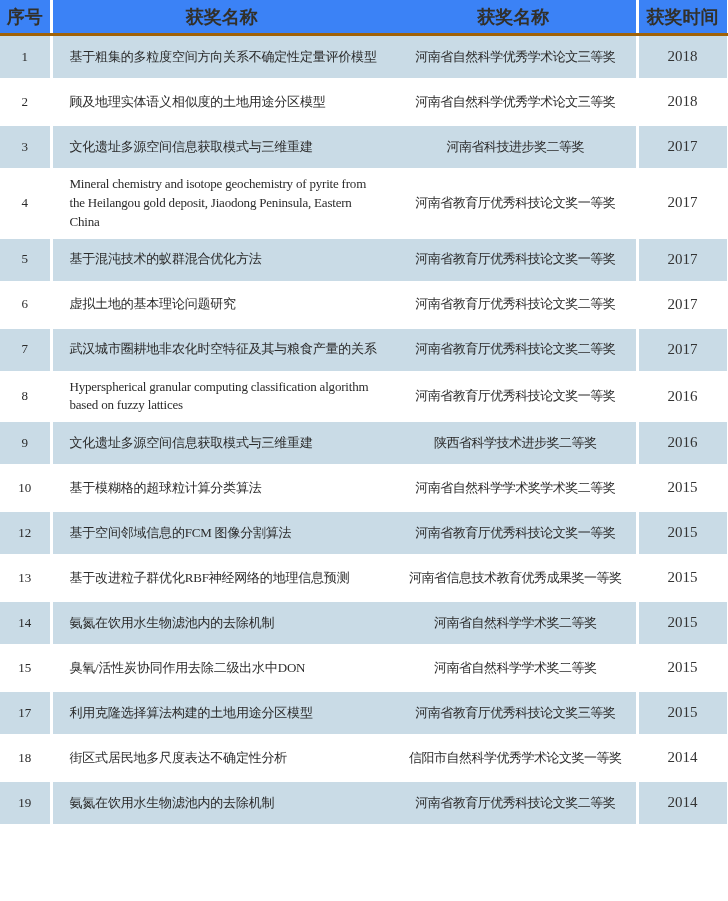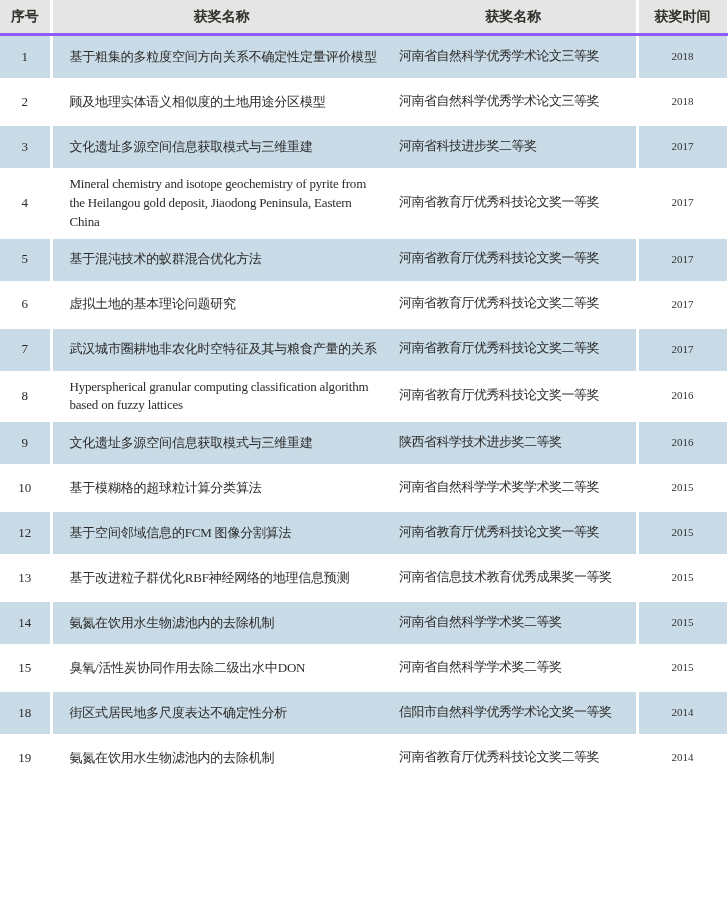"序号" thead th { background: #e5e5e5 -> #3b82f6; border-bottom: 3px solid #8b5cf6 -> 3px solid #a16207; font-size: 14px -> 18px }
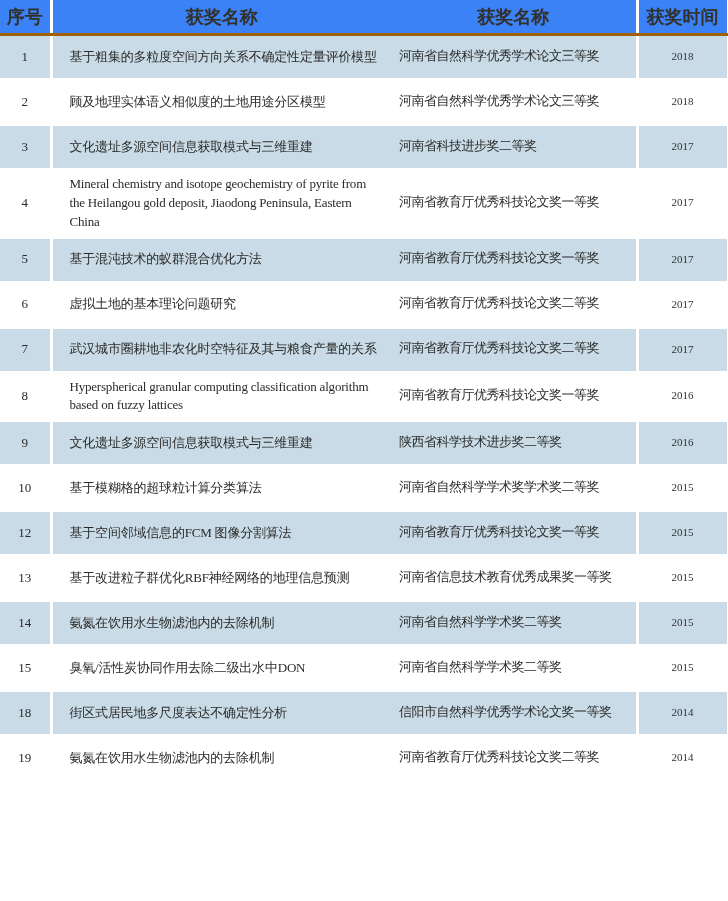"河南省自然科学优秀学术论文三等奖" td.cell-award { font-family: Liberation Mono, monospace -> none; text-align: left -> center }
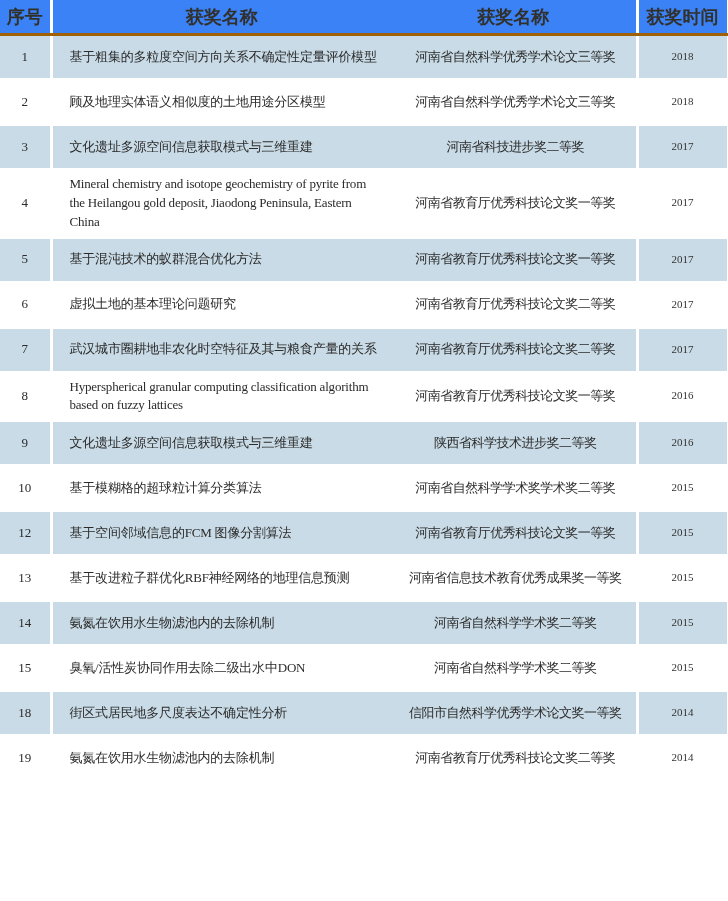"2018" td.cell-year { font-size: 11px -> 15px }
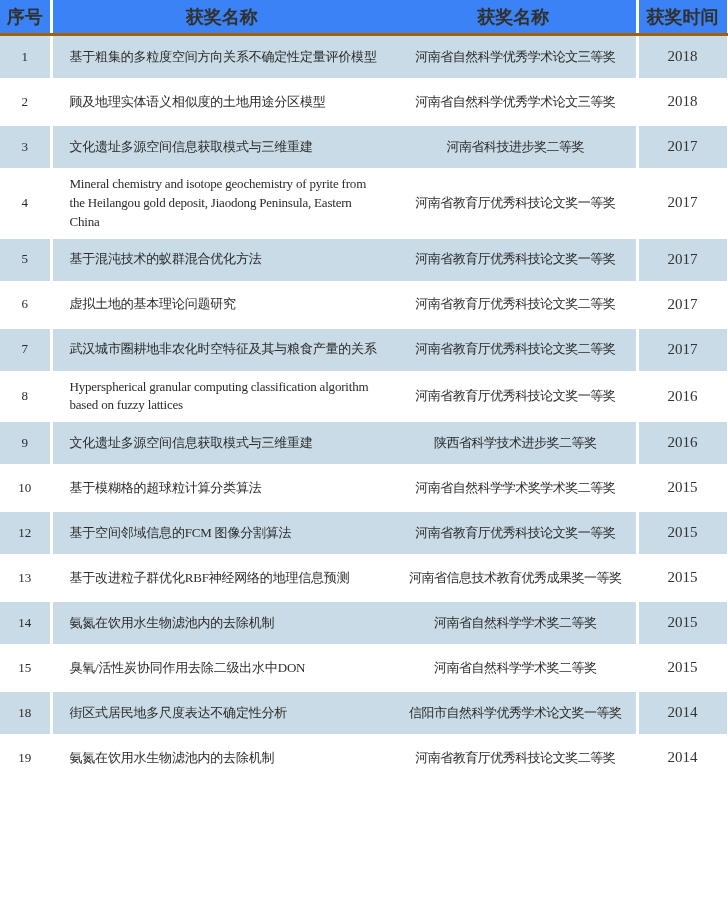"17" tr { html: none -> <tr> <td>17</td> <td>利用克隆选择算法构建的土地用途分区模型</td> <td>河南省教育厅优秀科技论文奖三等奖</td> <td>2015</td> </tr> }
